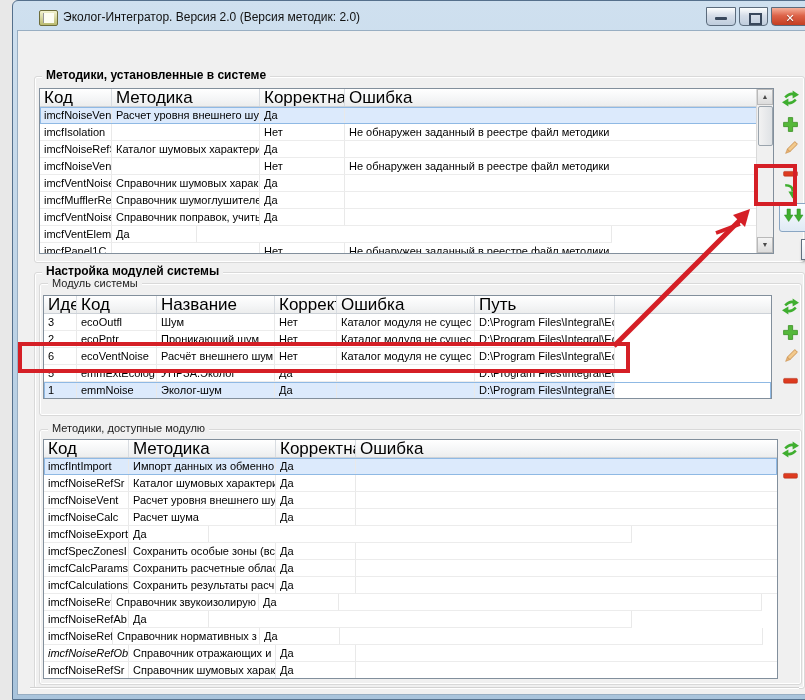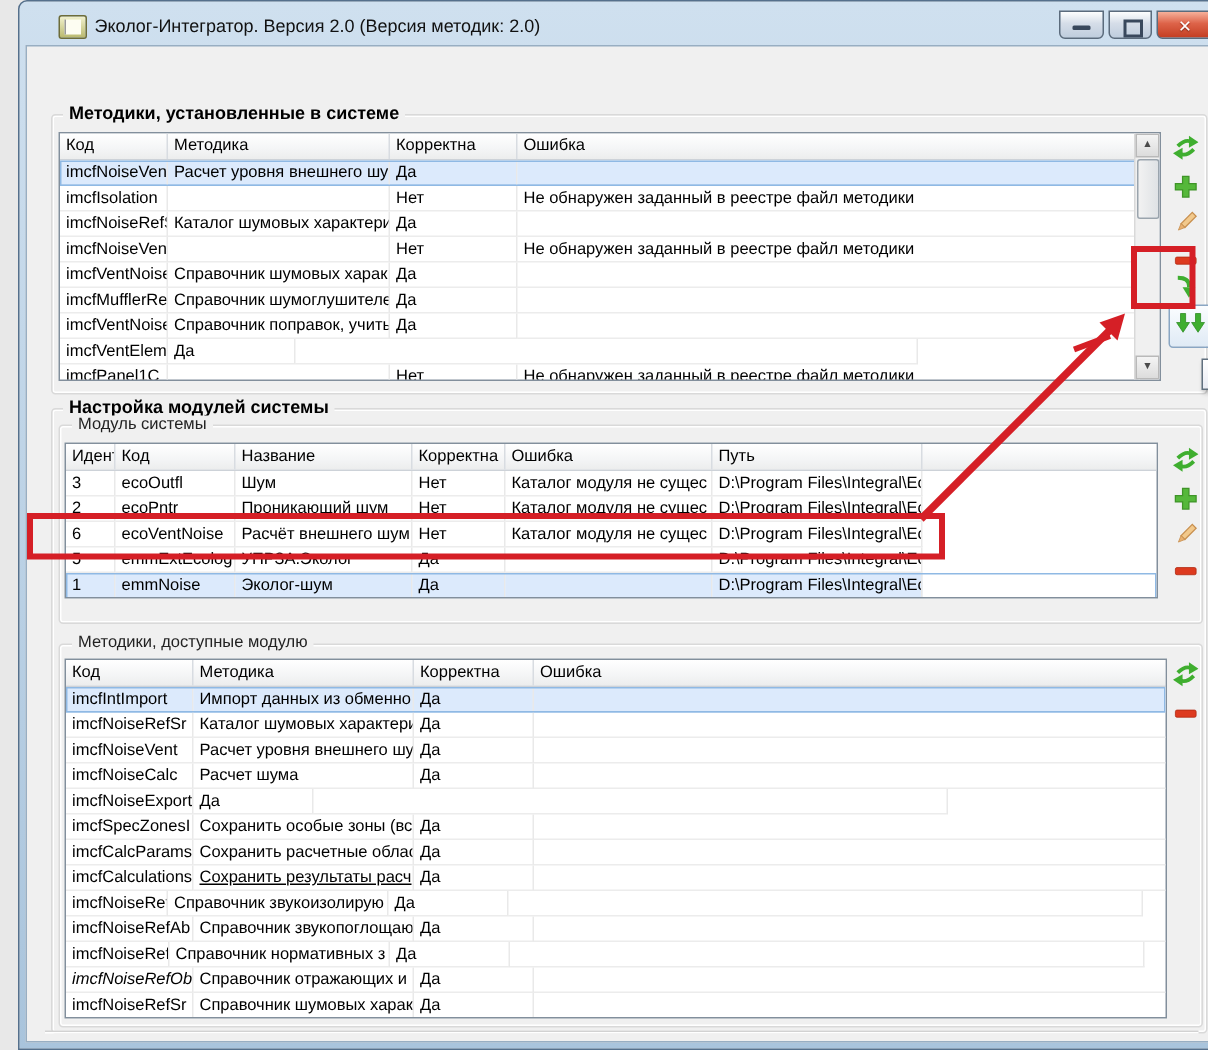"Код" .lv-hcell { font-size: 11px -> 17px }
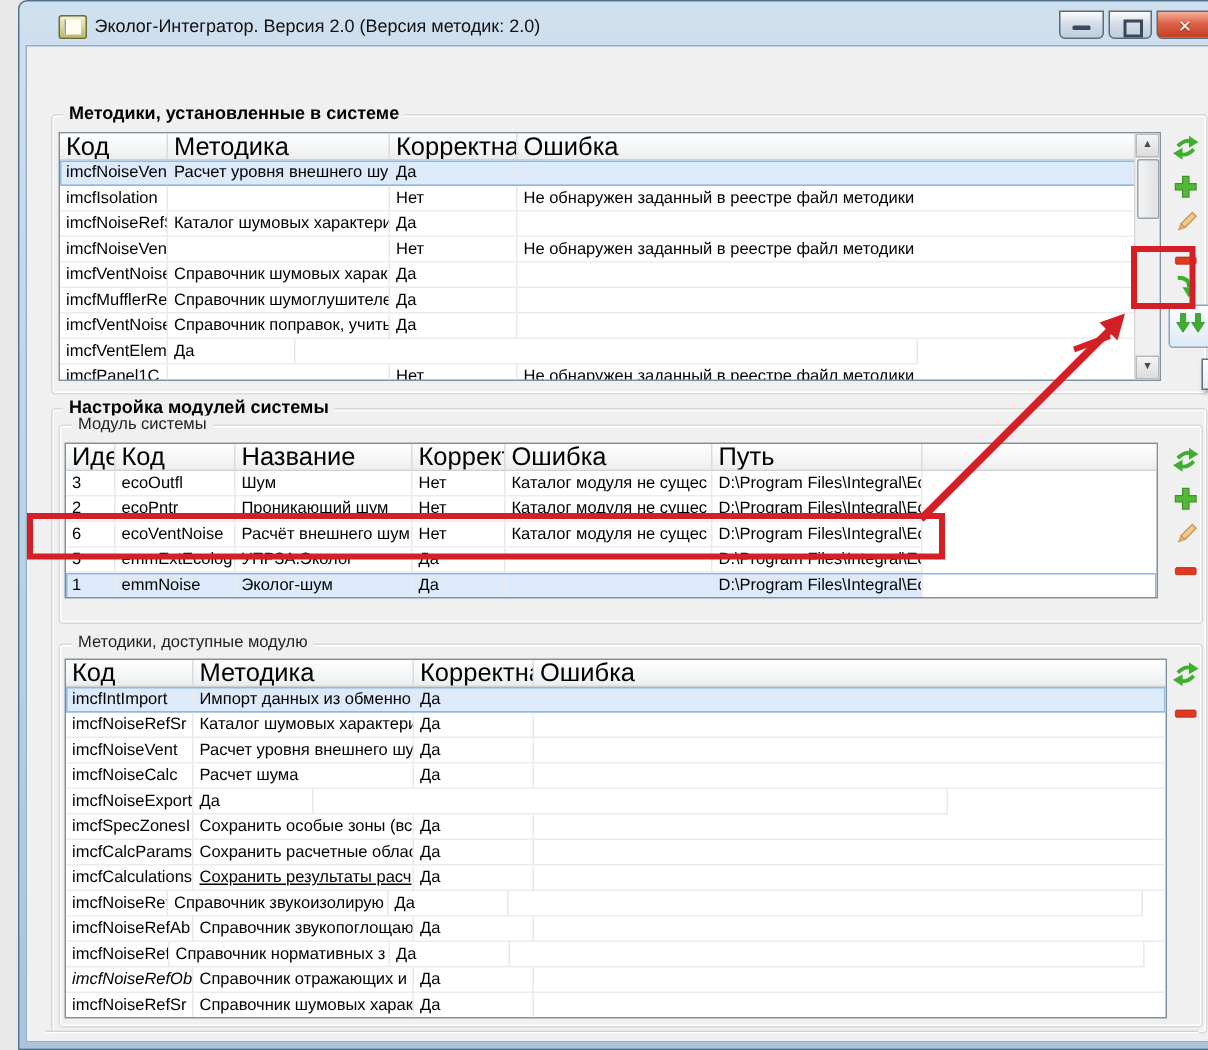"Сохранить результаты расч" div.lv-cell { text-decoration: underline -> none }
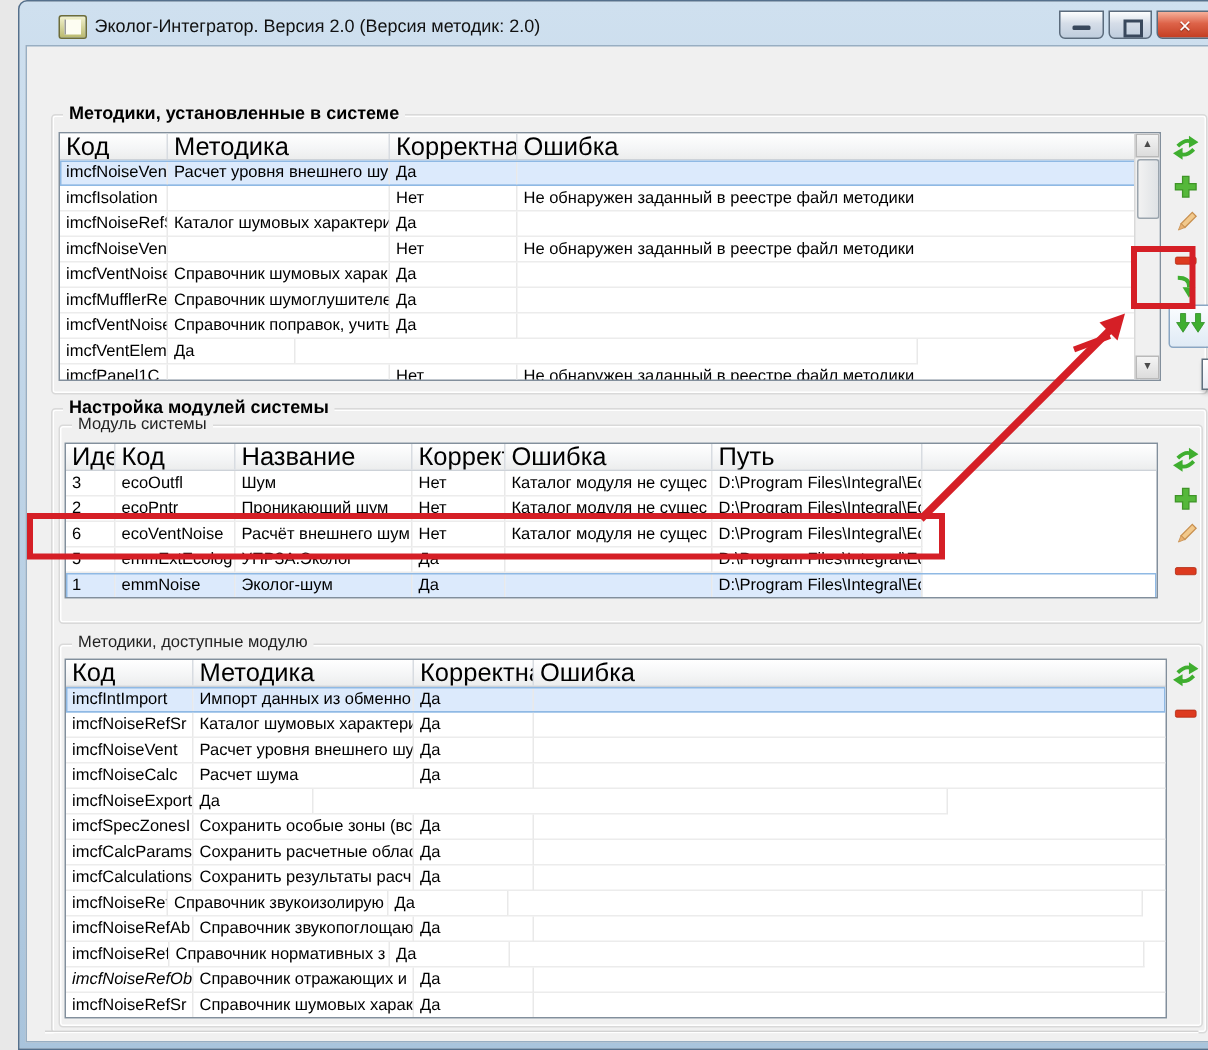"Справочник звукопоглощаю" div.lv-cell { html: <div>Справочник звукопоглощаю</div> -> none }
